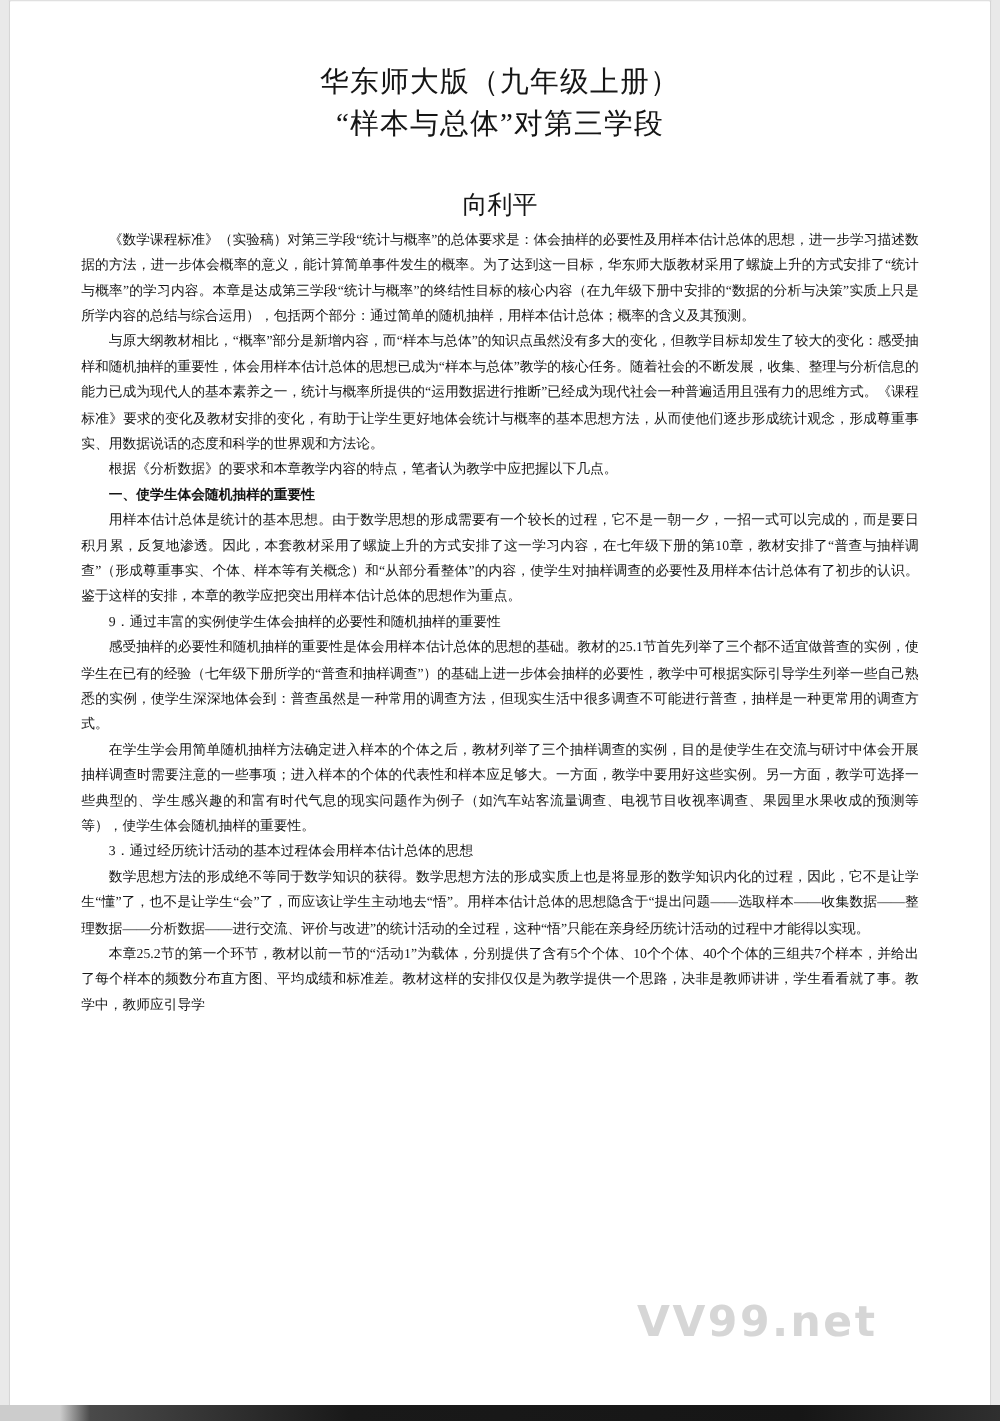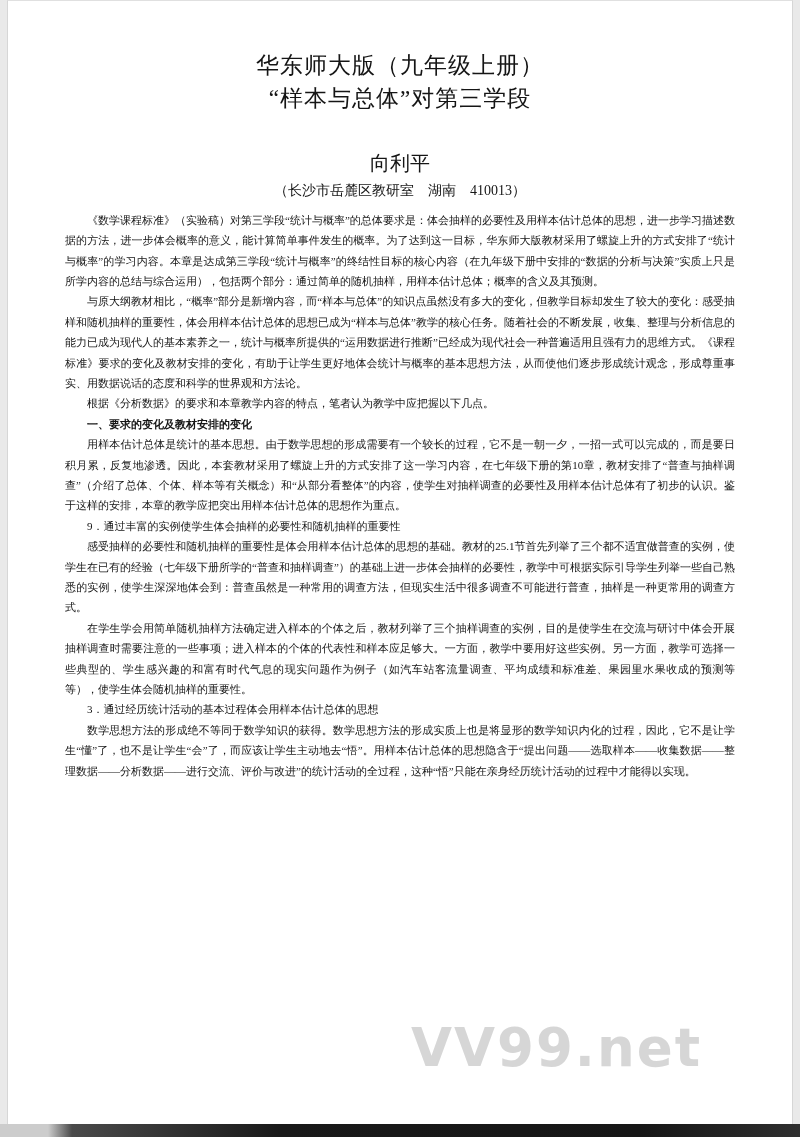"（长沙市岳麓区教研室 湖南 410013）" div.affiliation { html: <div>（长沙市岳麓区教研室 湖南 410013）</div> -> none }
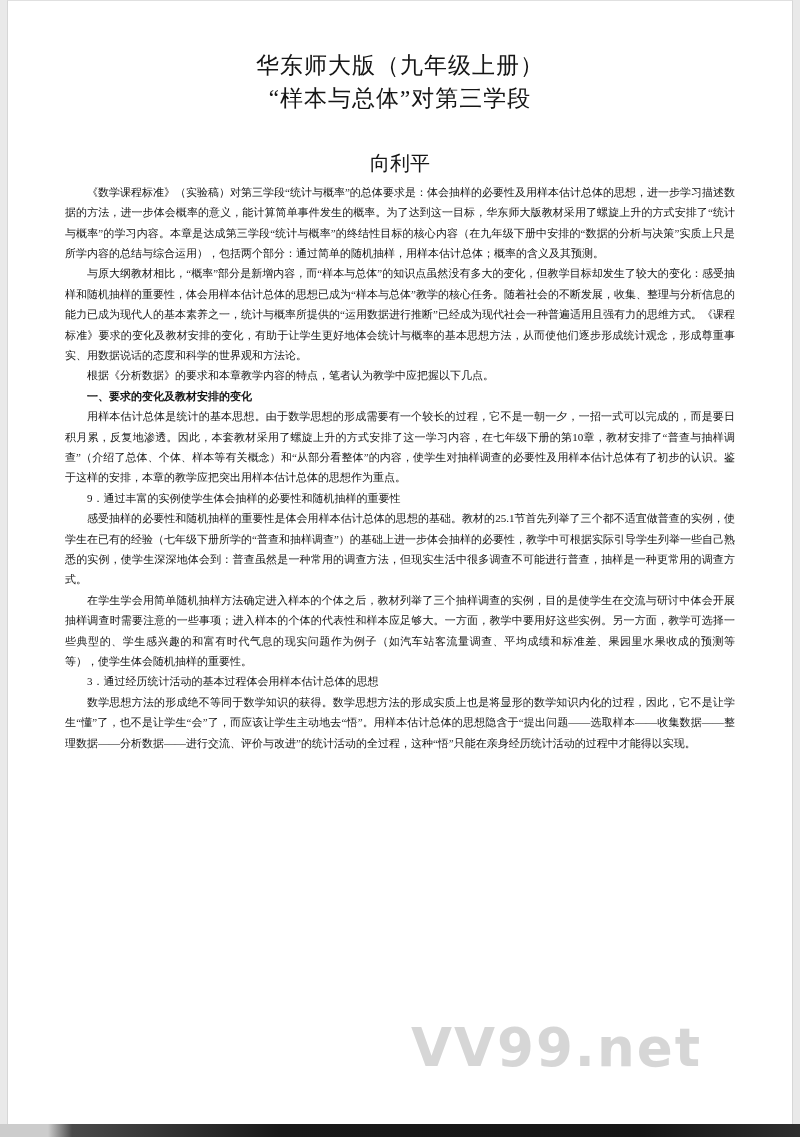"一、要求的变化及教材安排的变化" p.block { text: 要求的变化及教材安排的变化 -> 使学生体会随机抽样的重要性 }
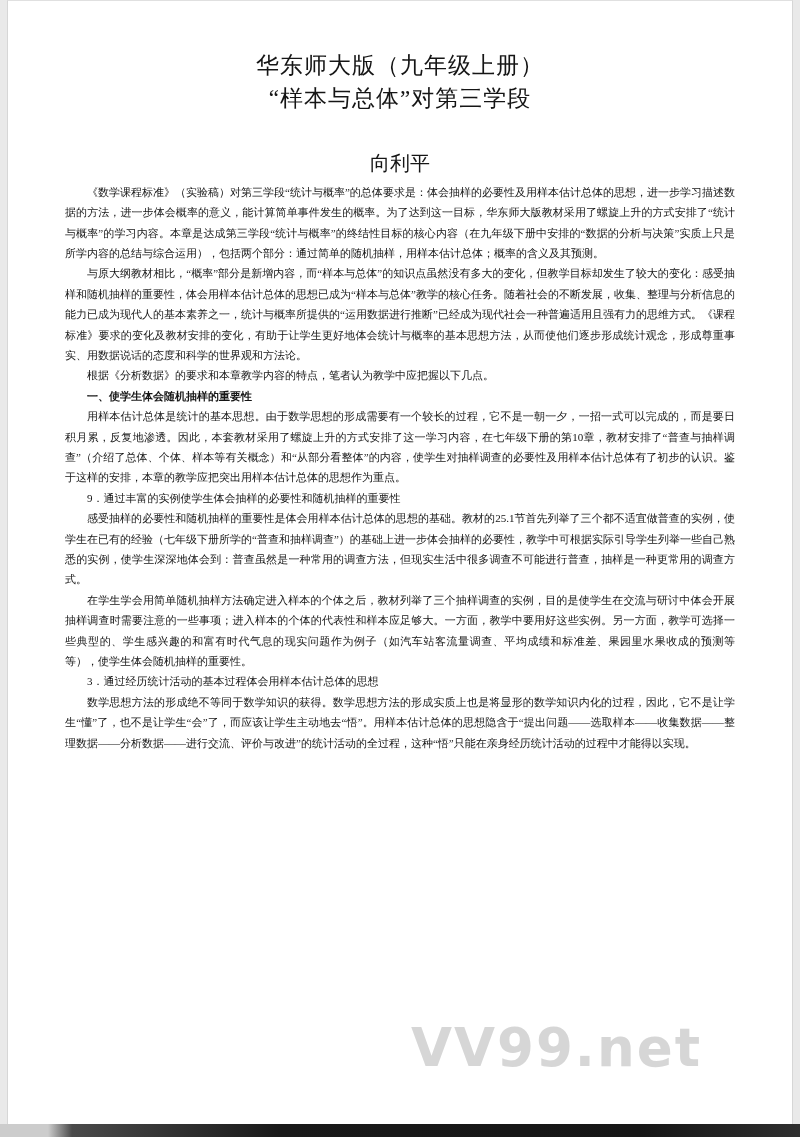"用样本估计总体是统计的基本思想。由于数学思想的形成需要有一个较长的过程，它不是一" p.block { text: 介绍了总体 -> 形成尊重事实 }
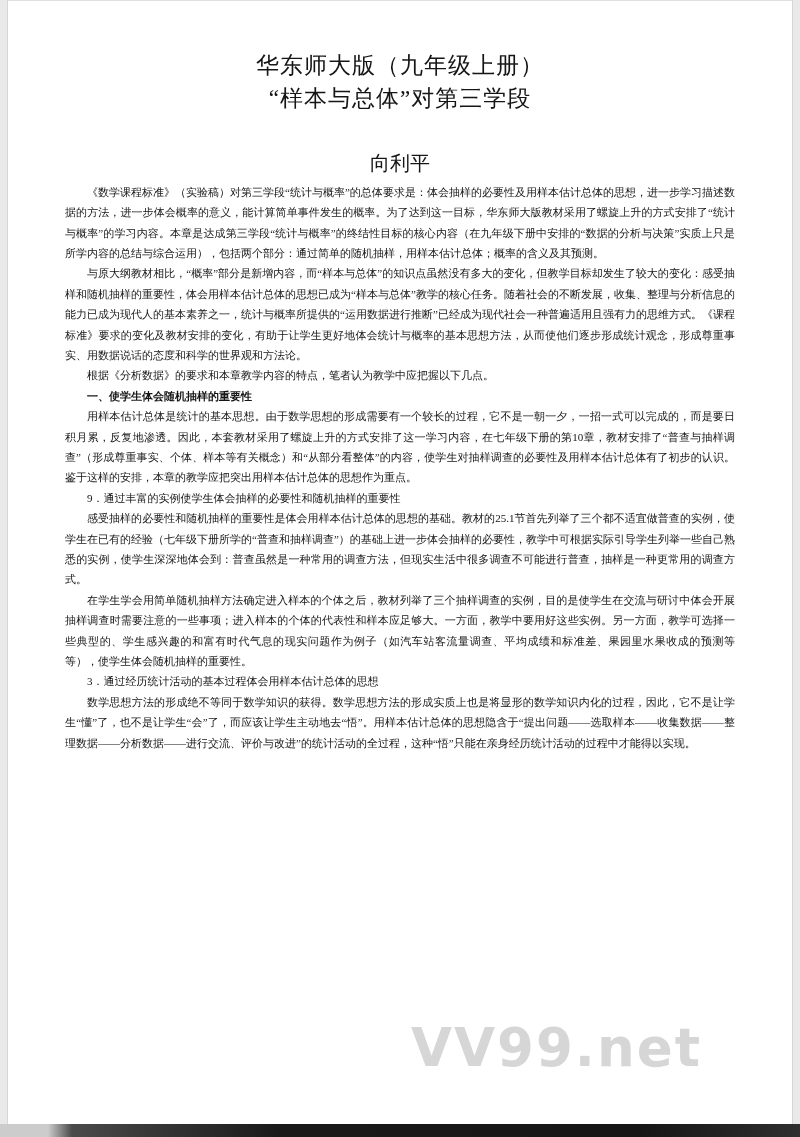"在学生学会用简单随机抽样方法确定进入样本的个体之后，教材列举了三个抽样调查的实例" p.block { text: 平均成绩和标准差 -> 电视节目收视率调查 }
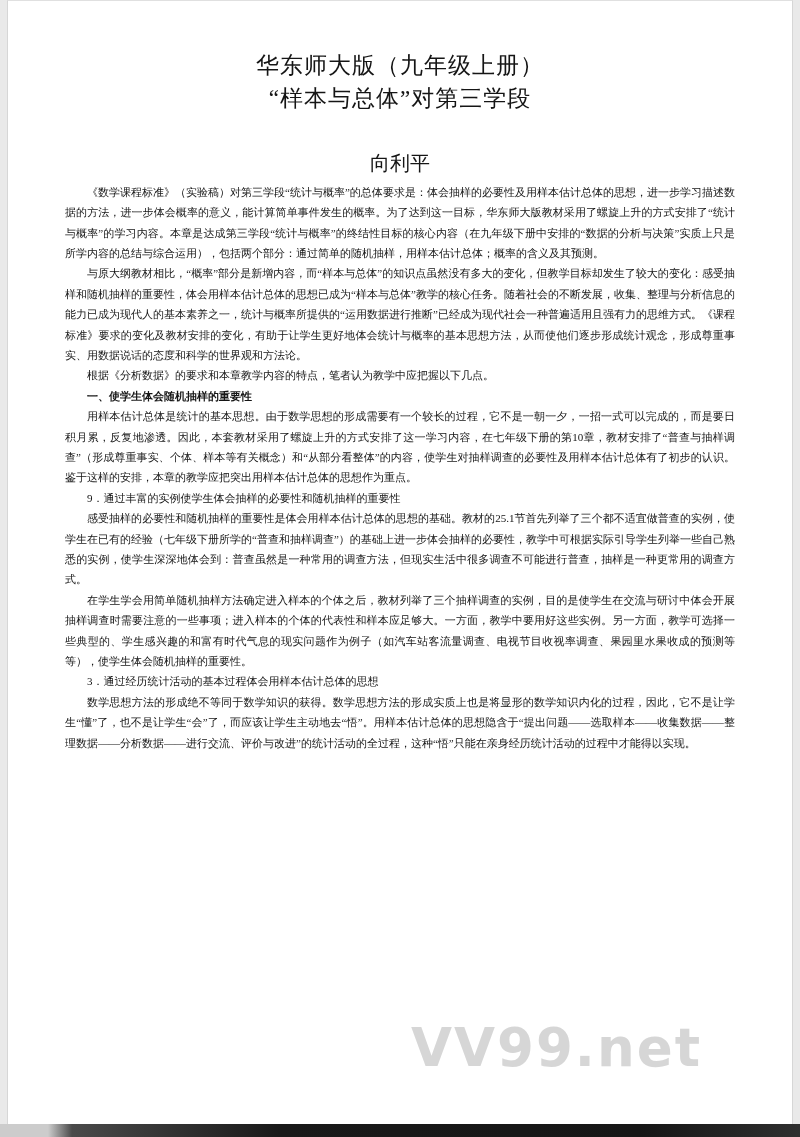"本章25.2节的第一个环节，教材以前一节的“活动1”为载体，分别提供了含有5个个" p.block { html: none -> <p>本章25.2节的第一个环节，教材以前一节的“活动1”为载体，分别提供了含有5个个体、10个个体、40个个体的三组共7个样本，并给出了每个样本的频数分布直方图、平均成绩和标准差。教材这样的安排仅仅是为教学提供一个思路，决非是教师讲讲，学生看看就了事。教学中，教师应引导学</p> }
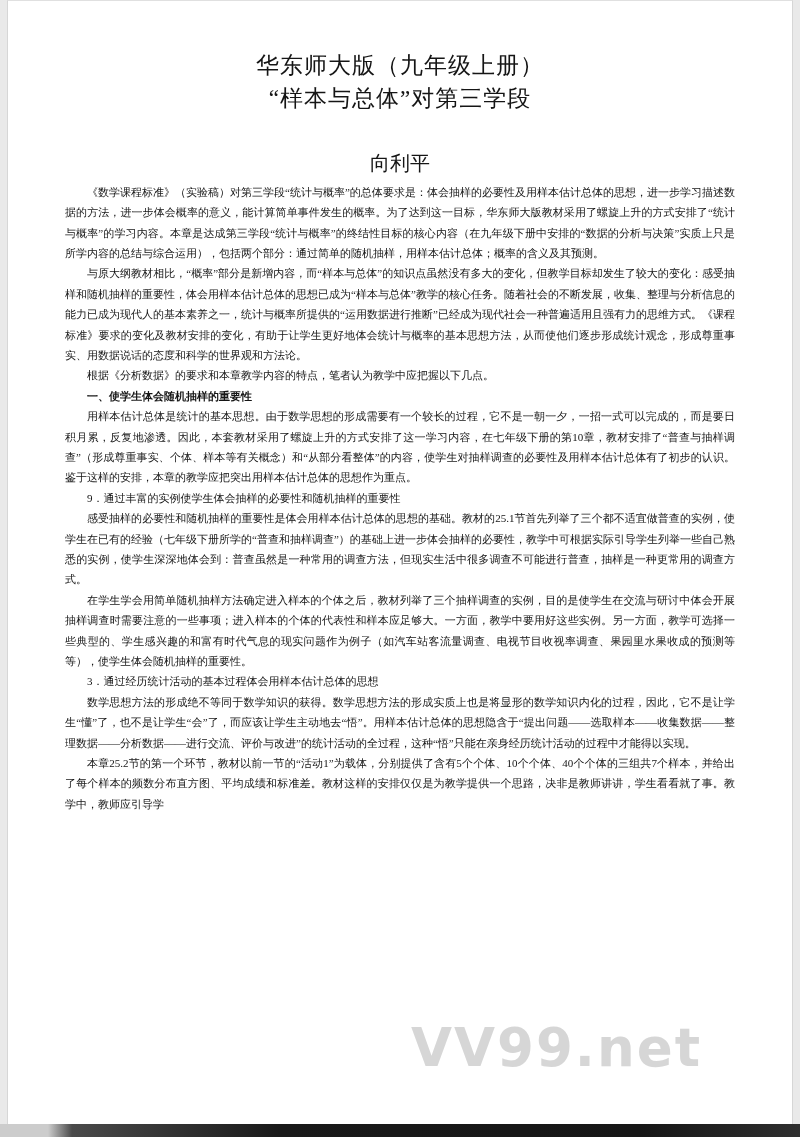"VV99.net" .watermark { font-size: 53px -> 34px }
